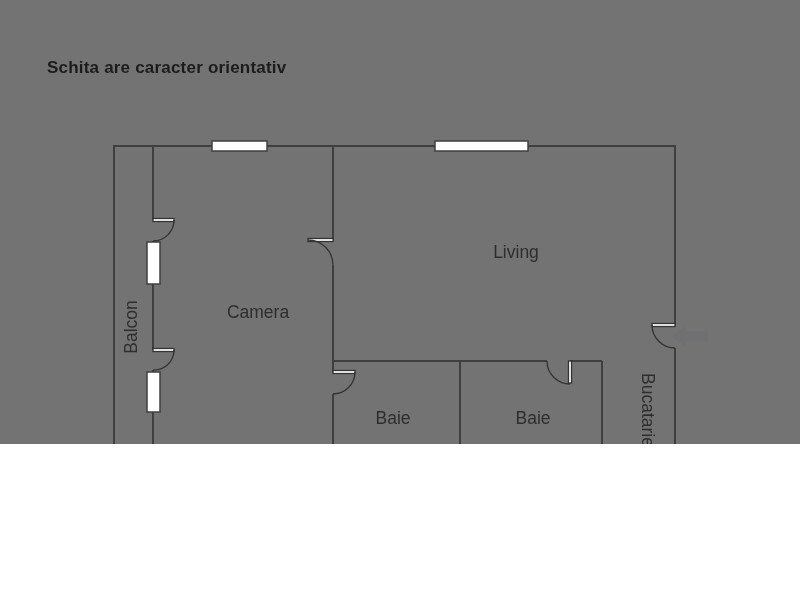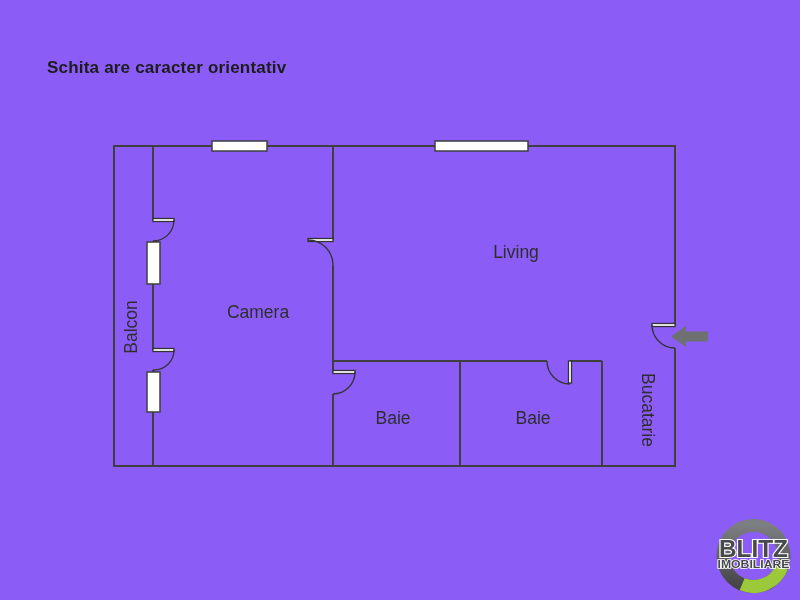"Schita are caracter orientativ" .stage { background: #8b5cf6 -> #737373; height: 600px -> 444px }
